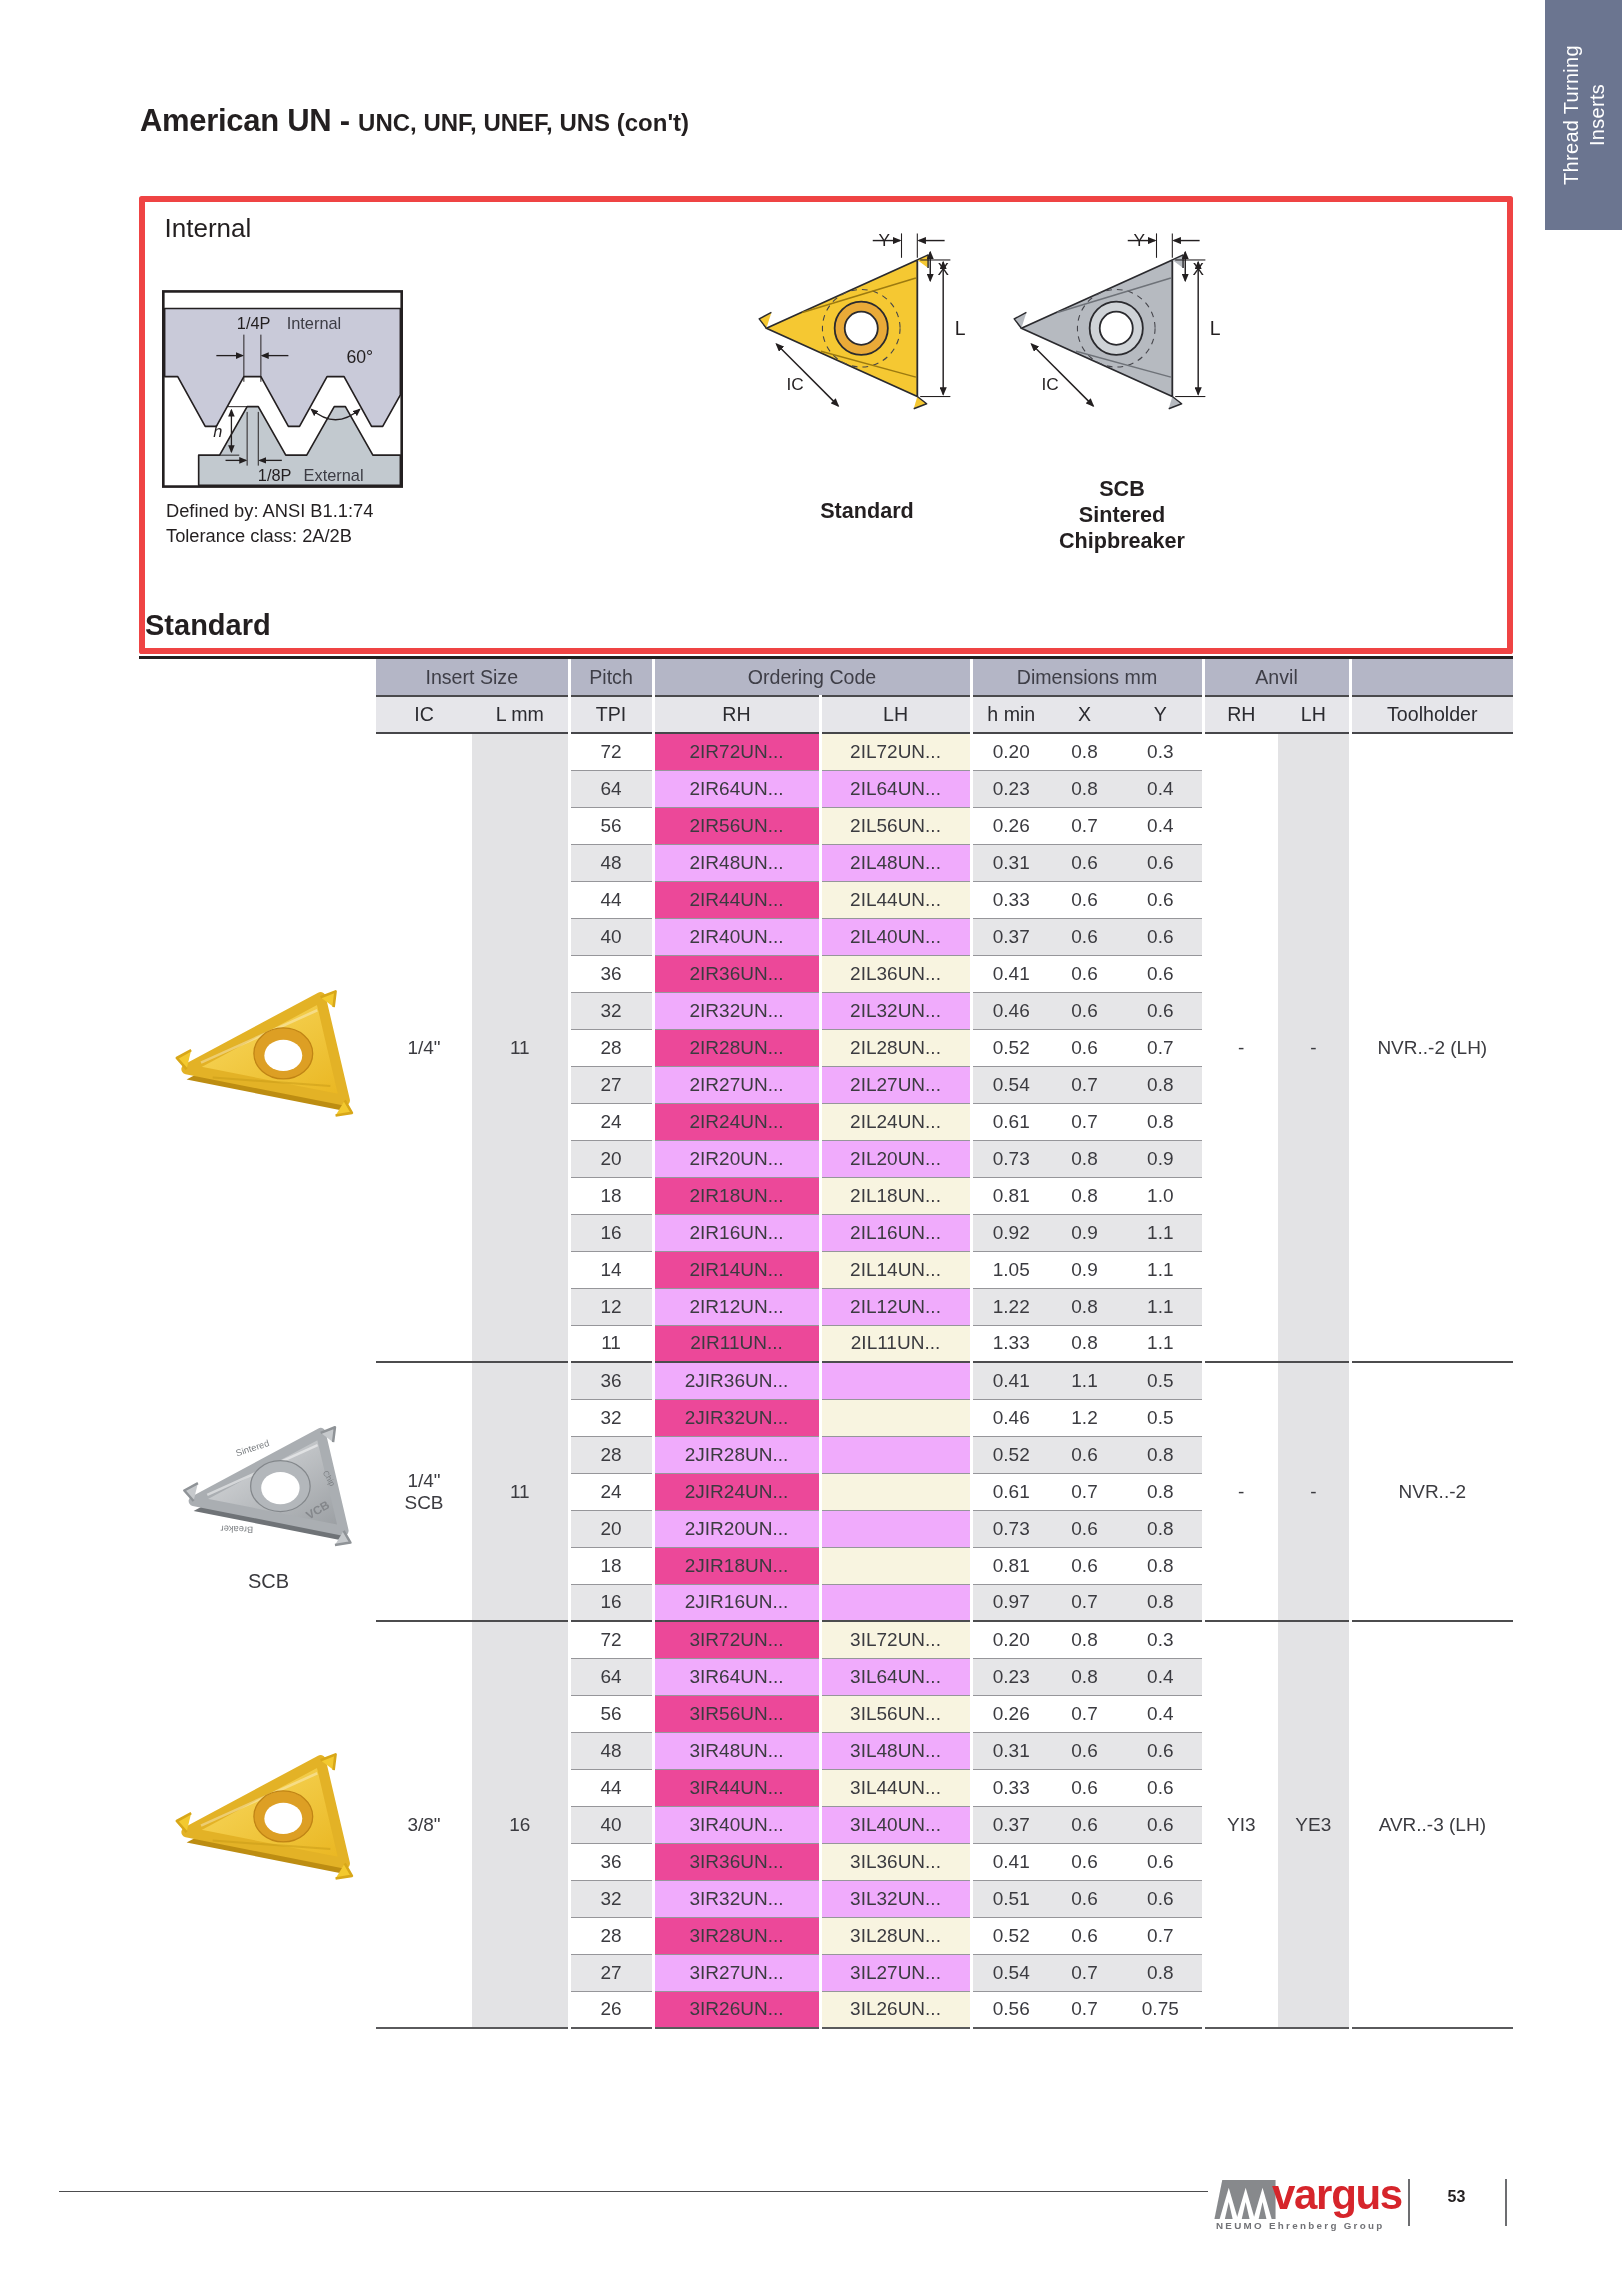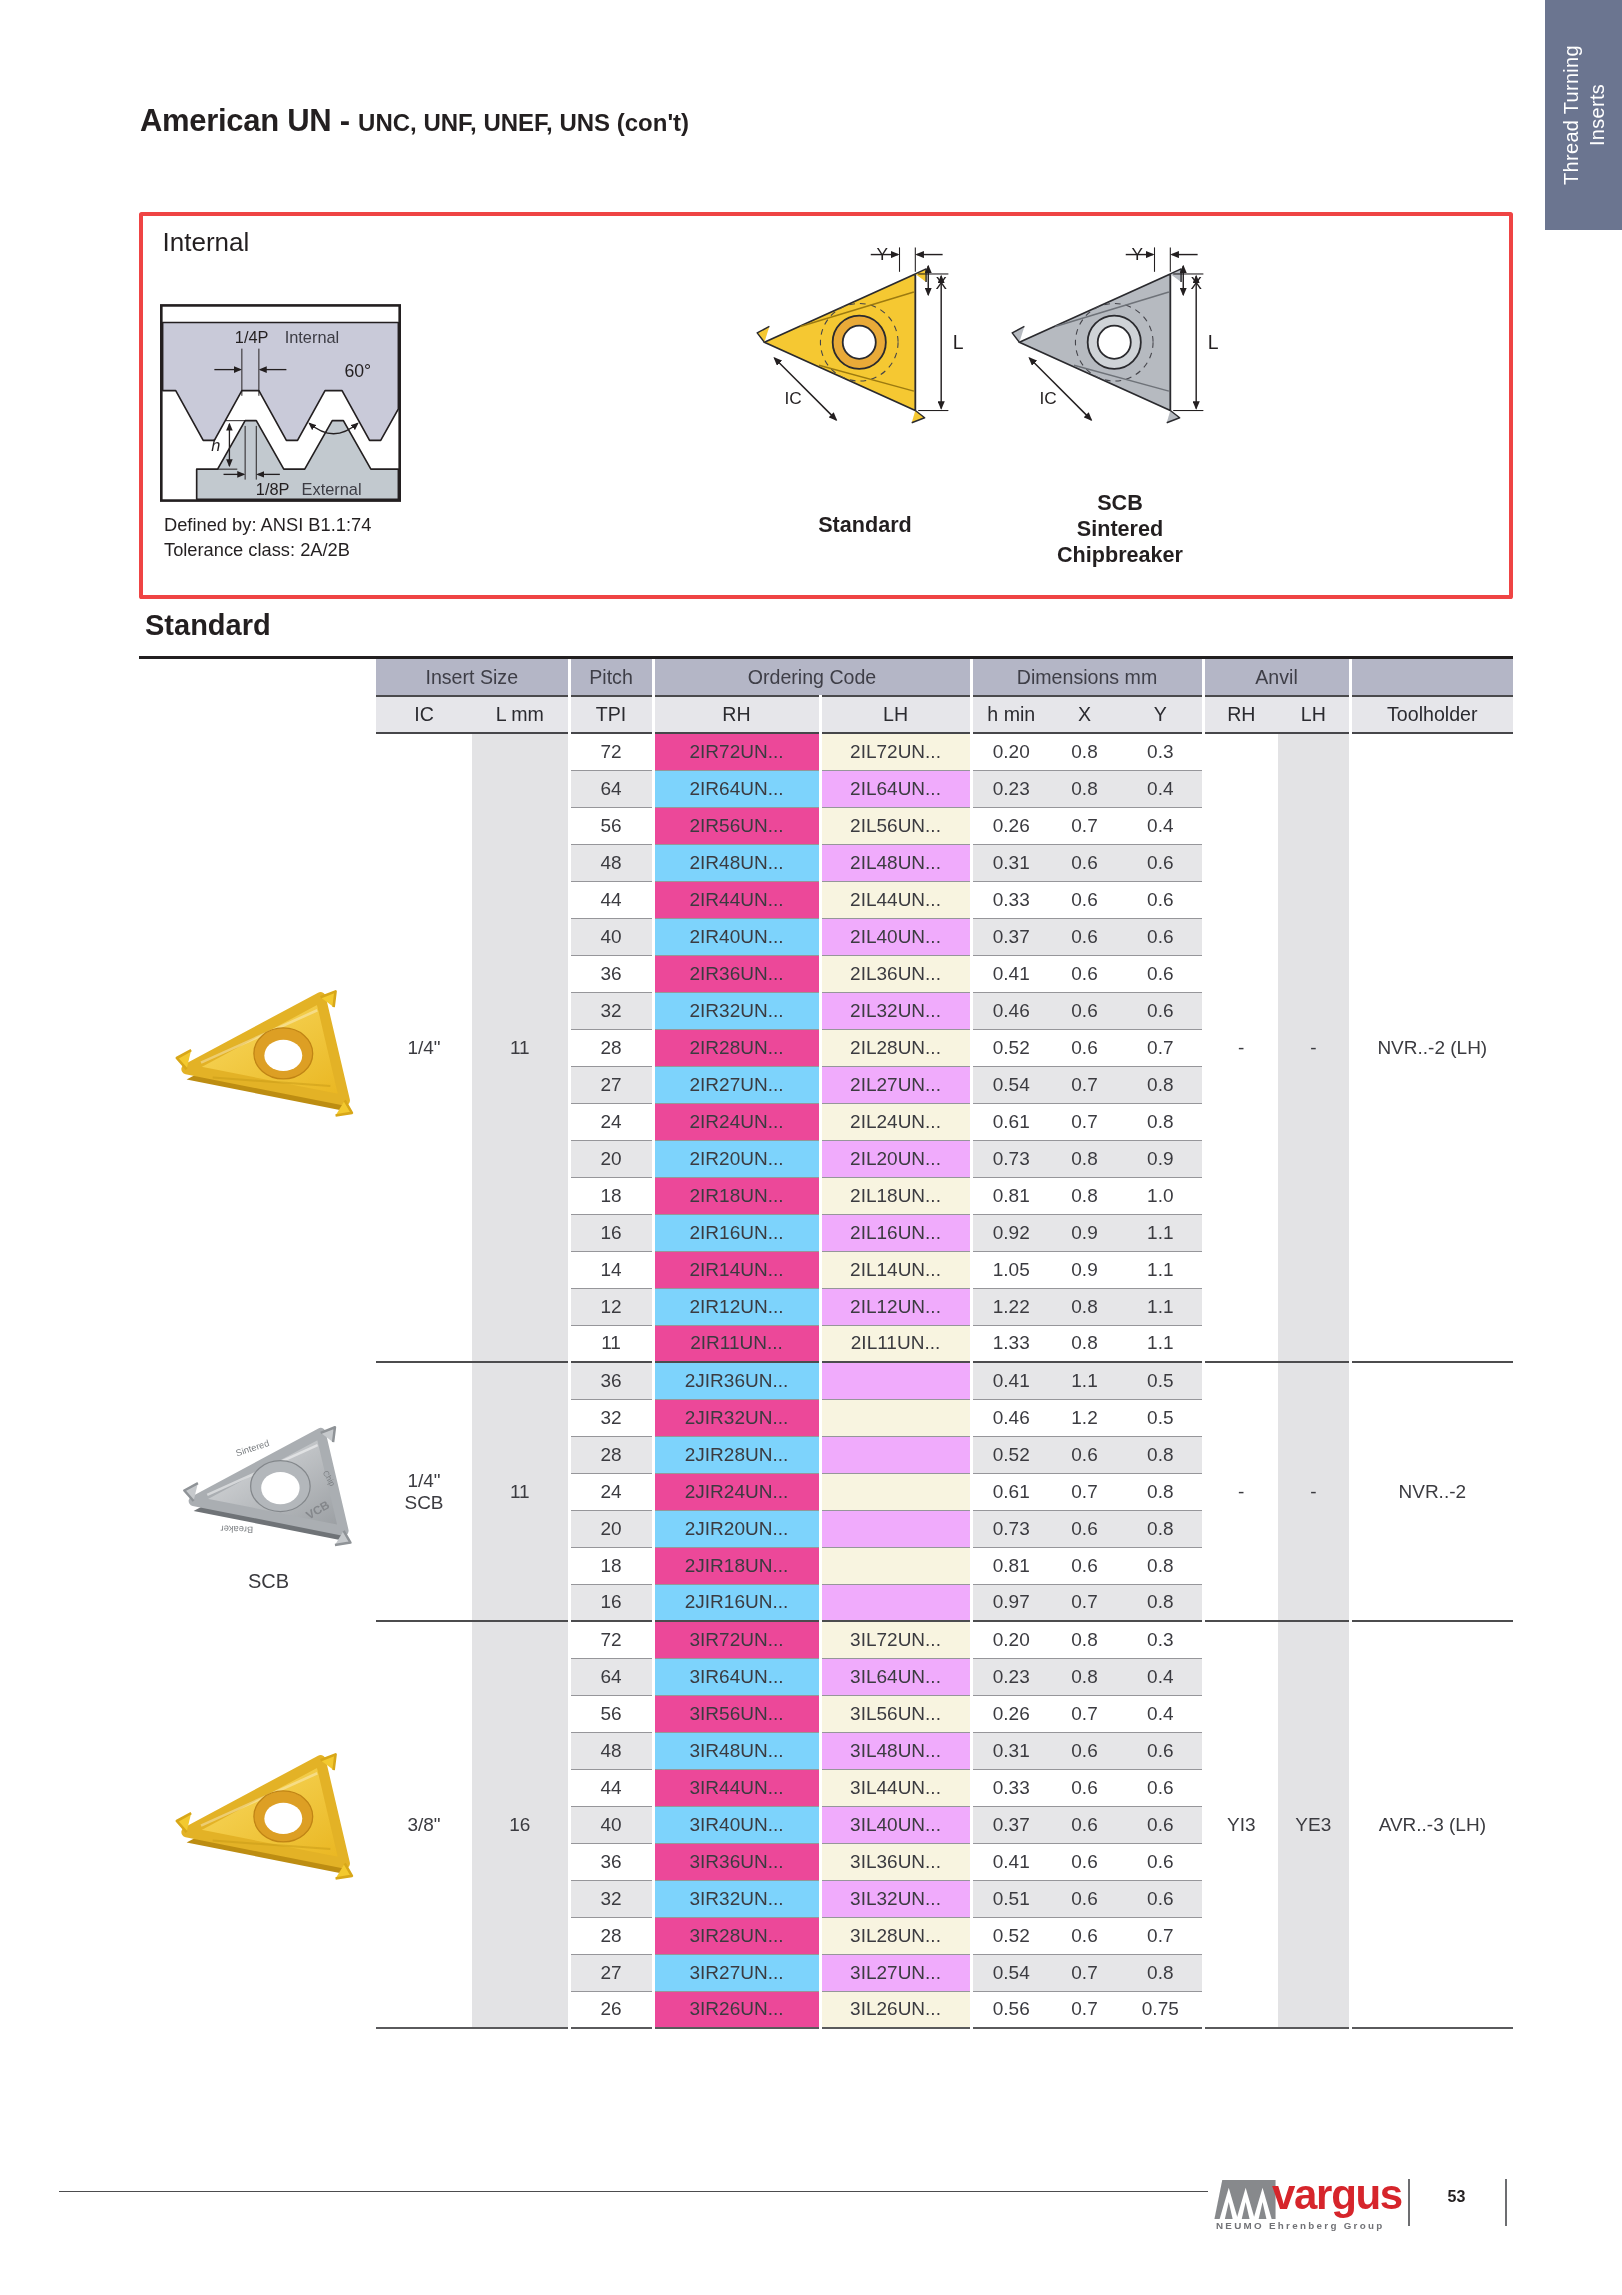"Internal" #internal-box { border: 4px solid #ef4444 -> 6px solid #ef4444; height: 387px -> 458px; top: 212px -> 196px }
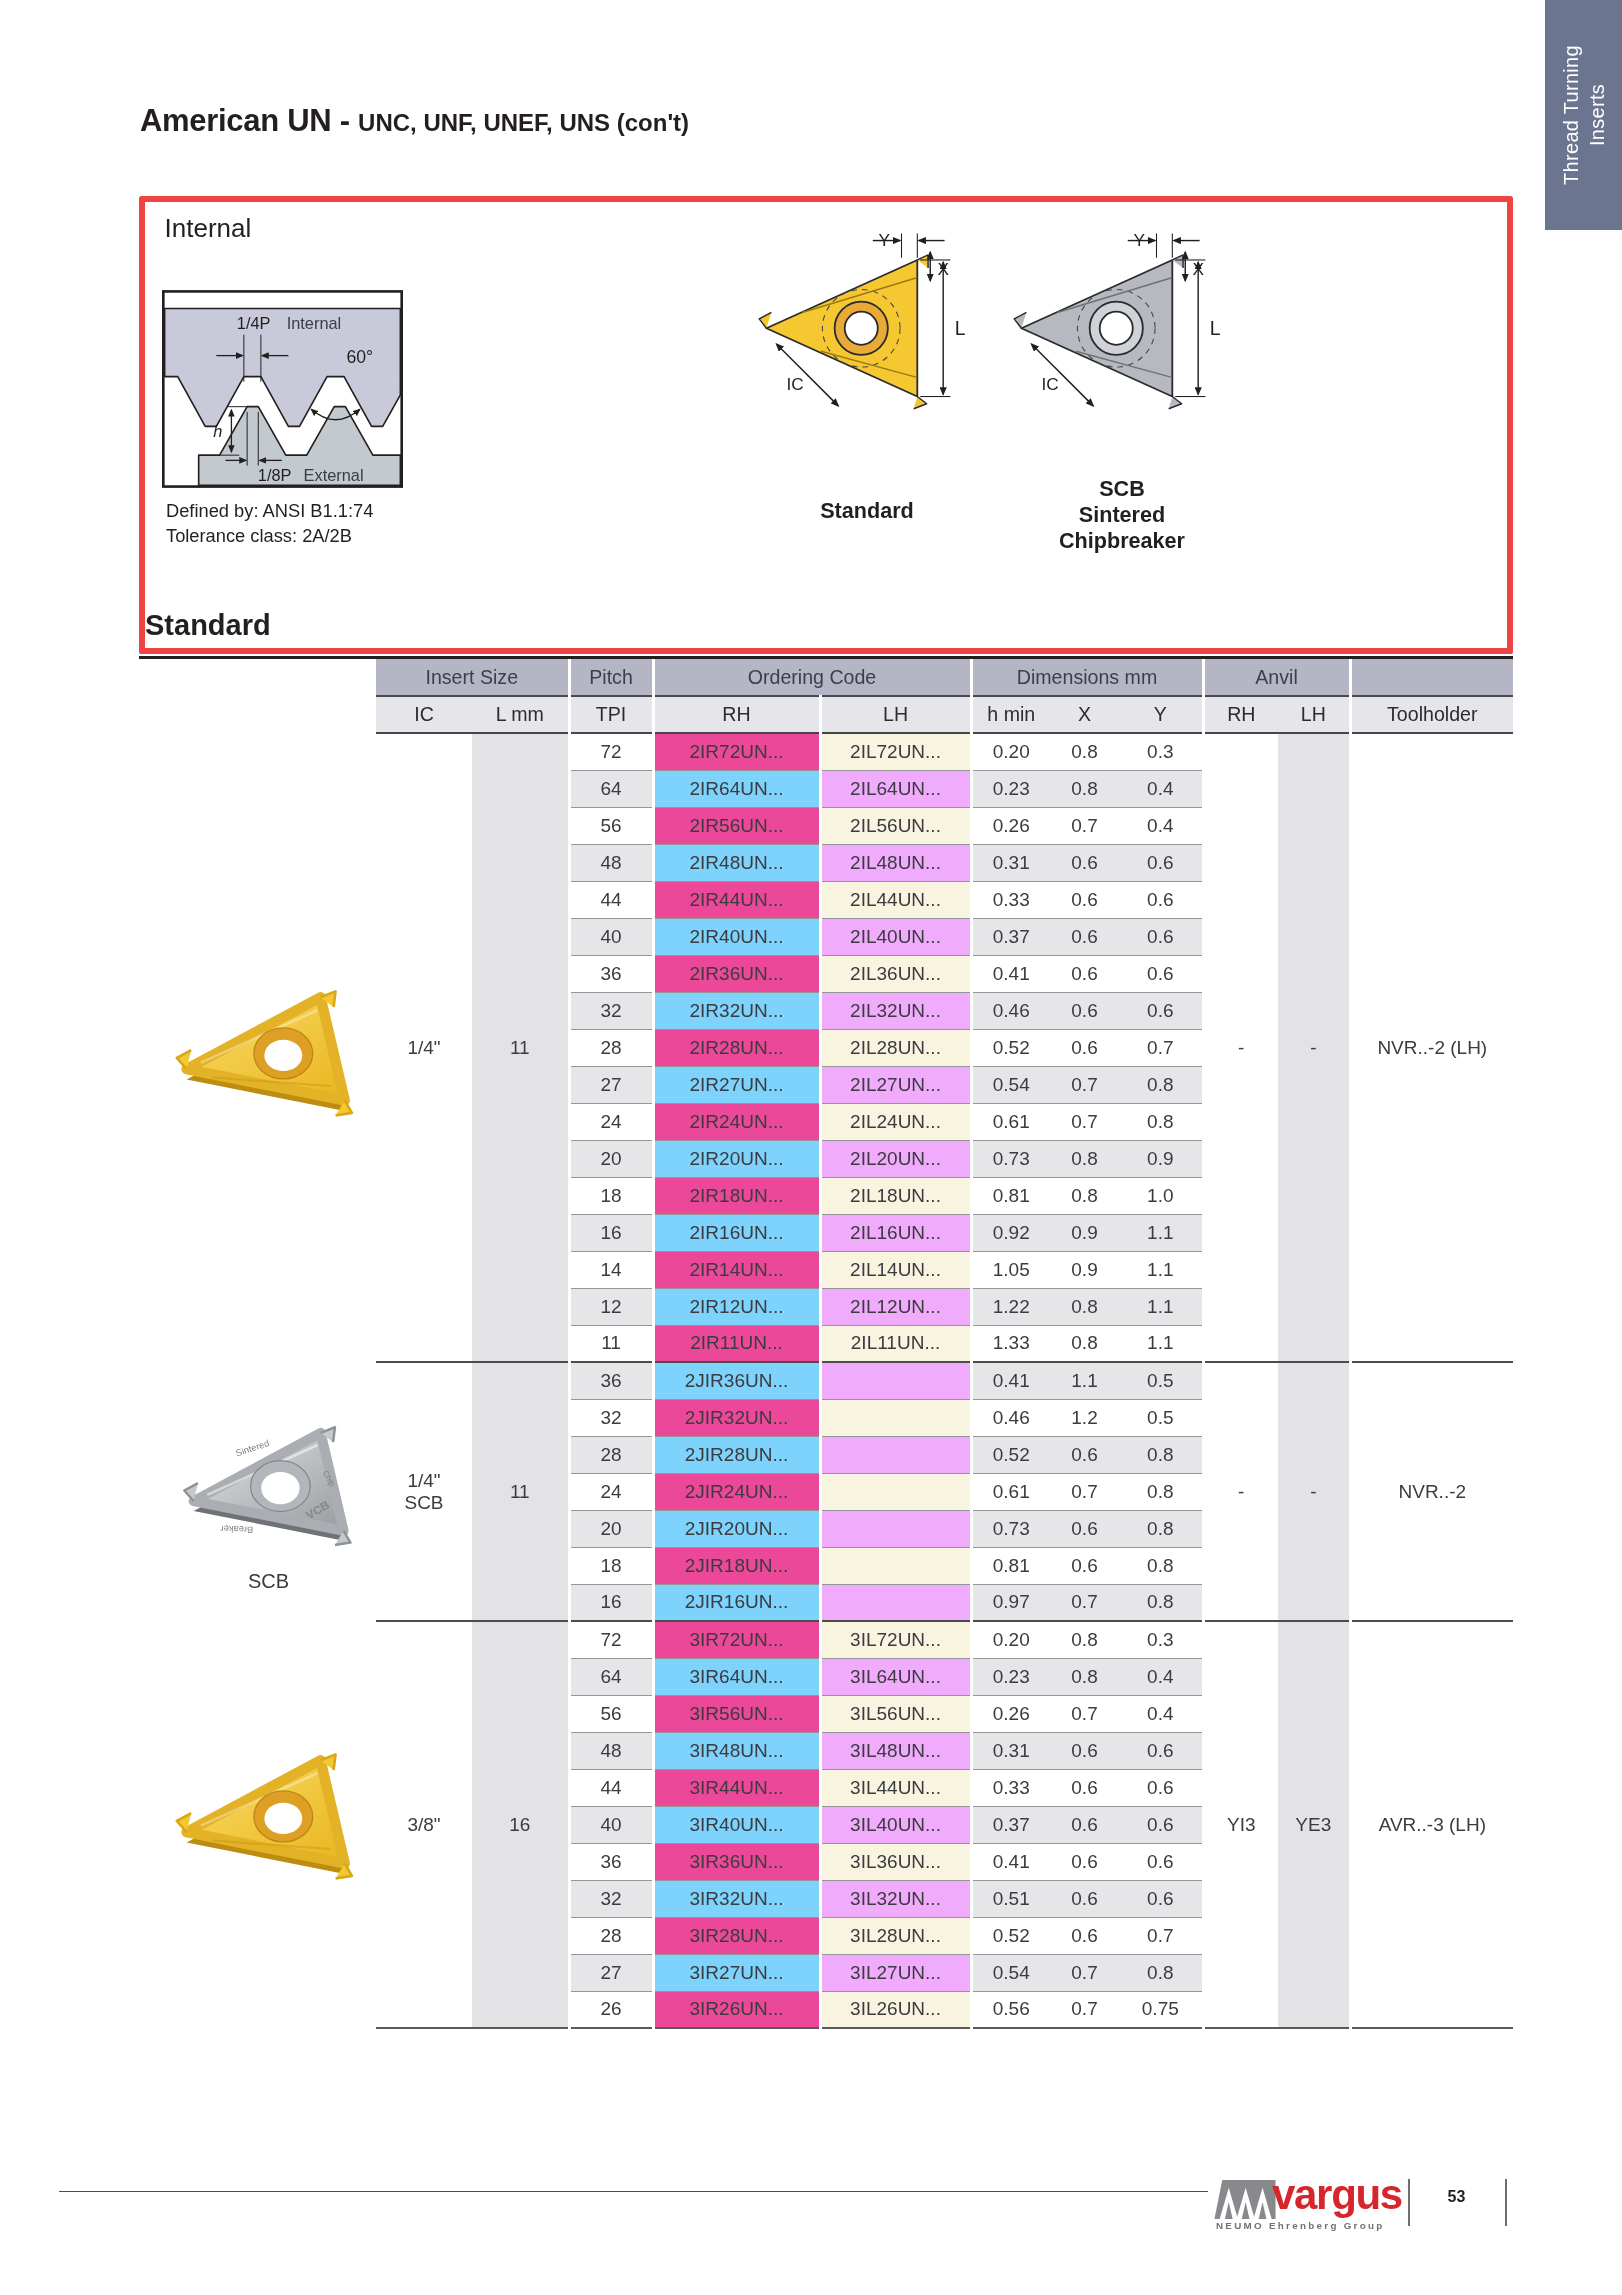"2IR64UN..." #insert-table tbody tr.alt td.c-rh { background: #7dd3fc -> #f0abfc }
